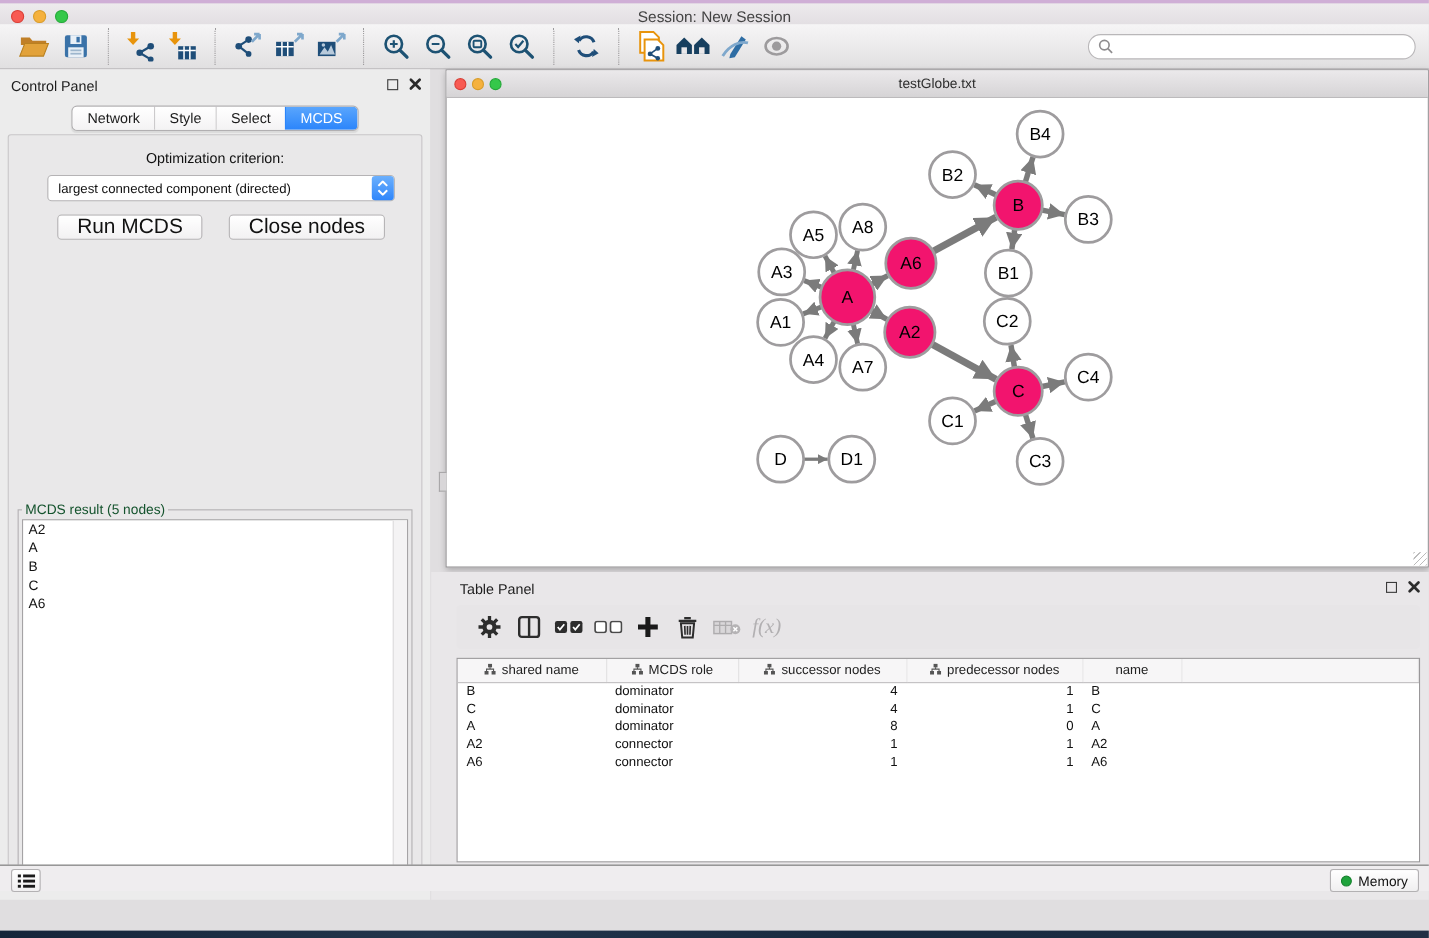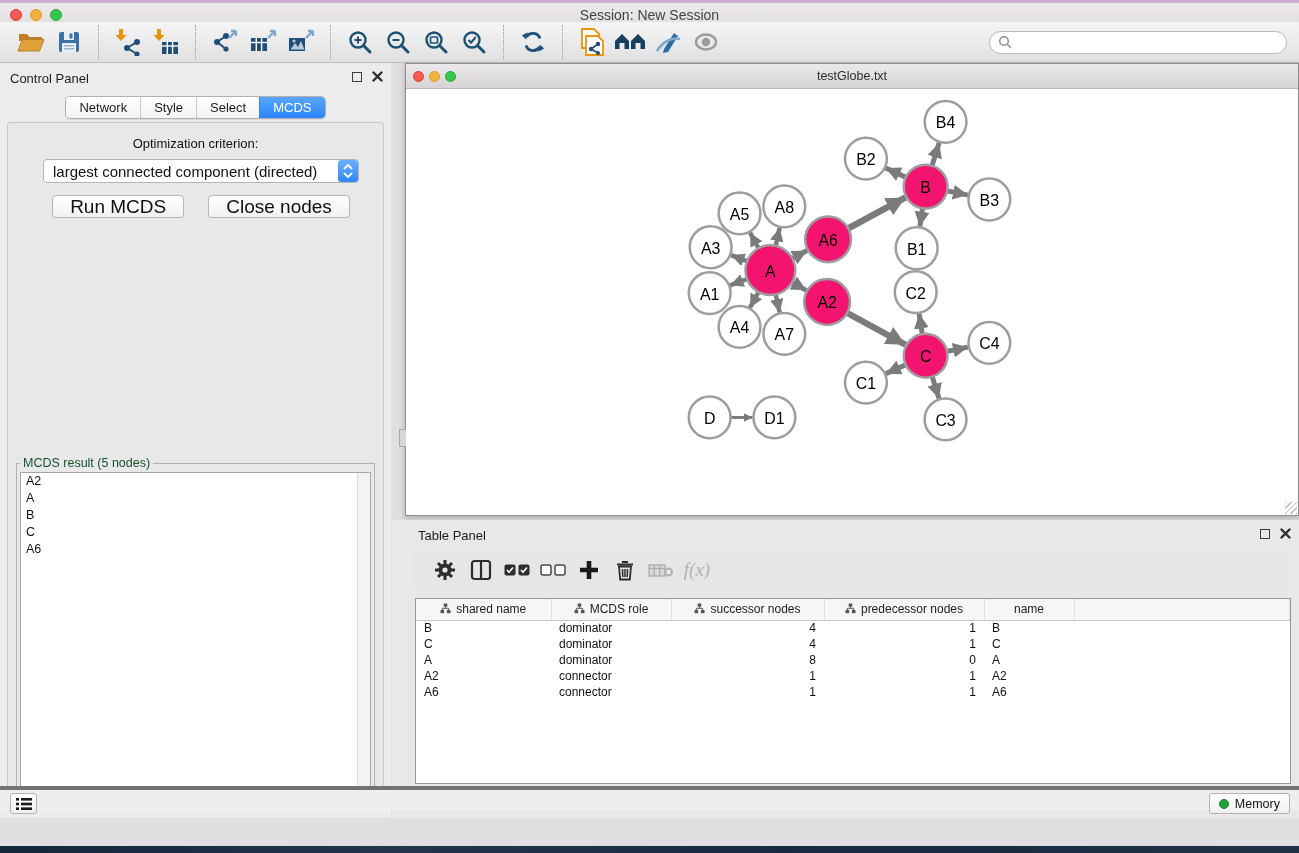"largest connected component (directed)" .dropdown-text { font-size: 15px -> 12px }
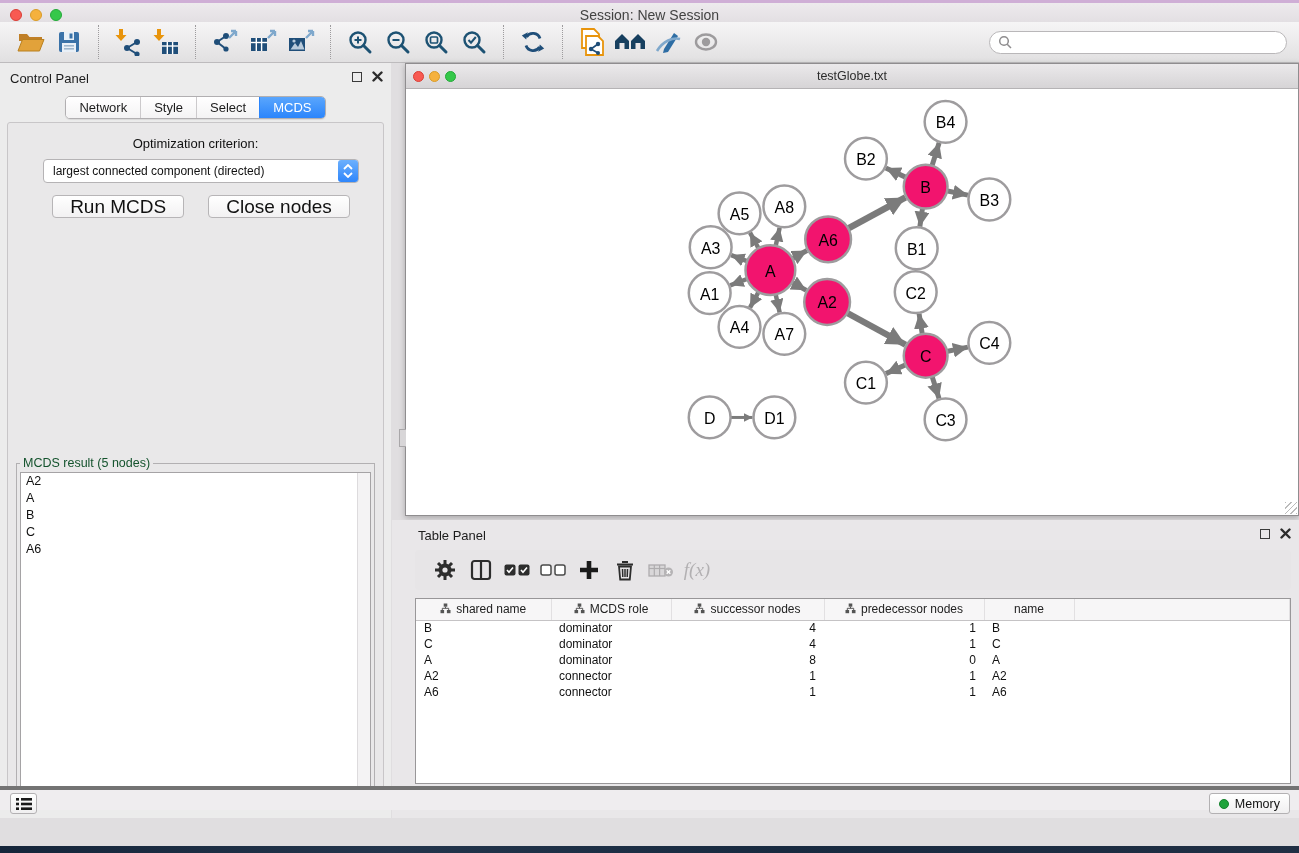"Memory" .statusbar { border-top: 4px solid #737373 -> 1px solid #737373 }
